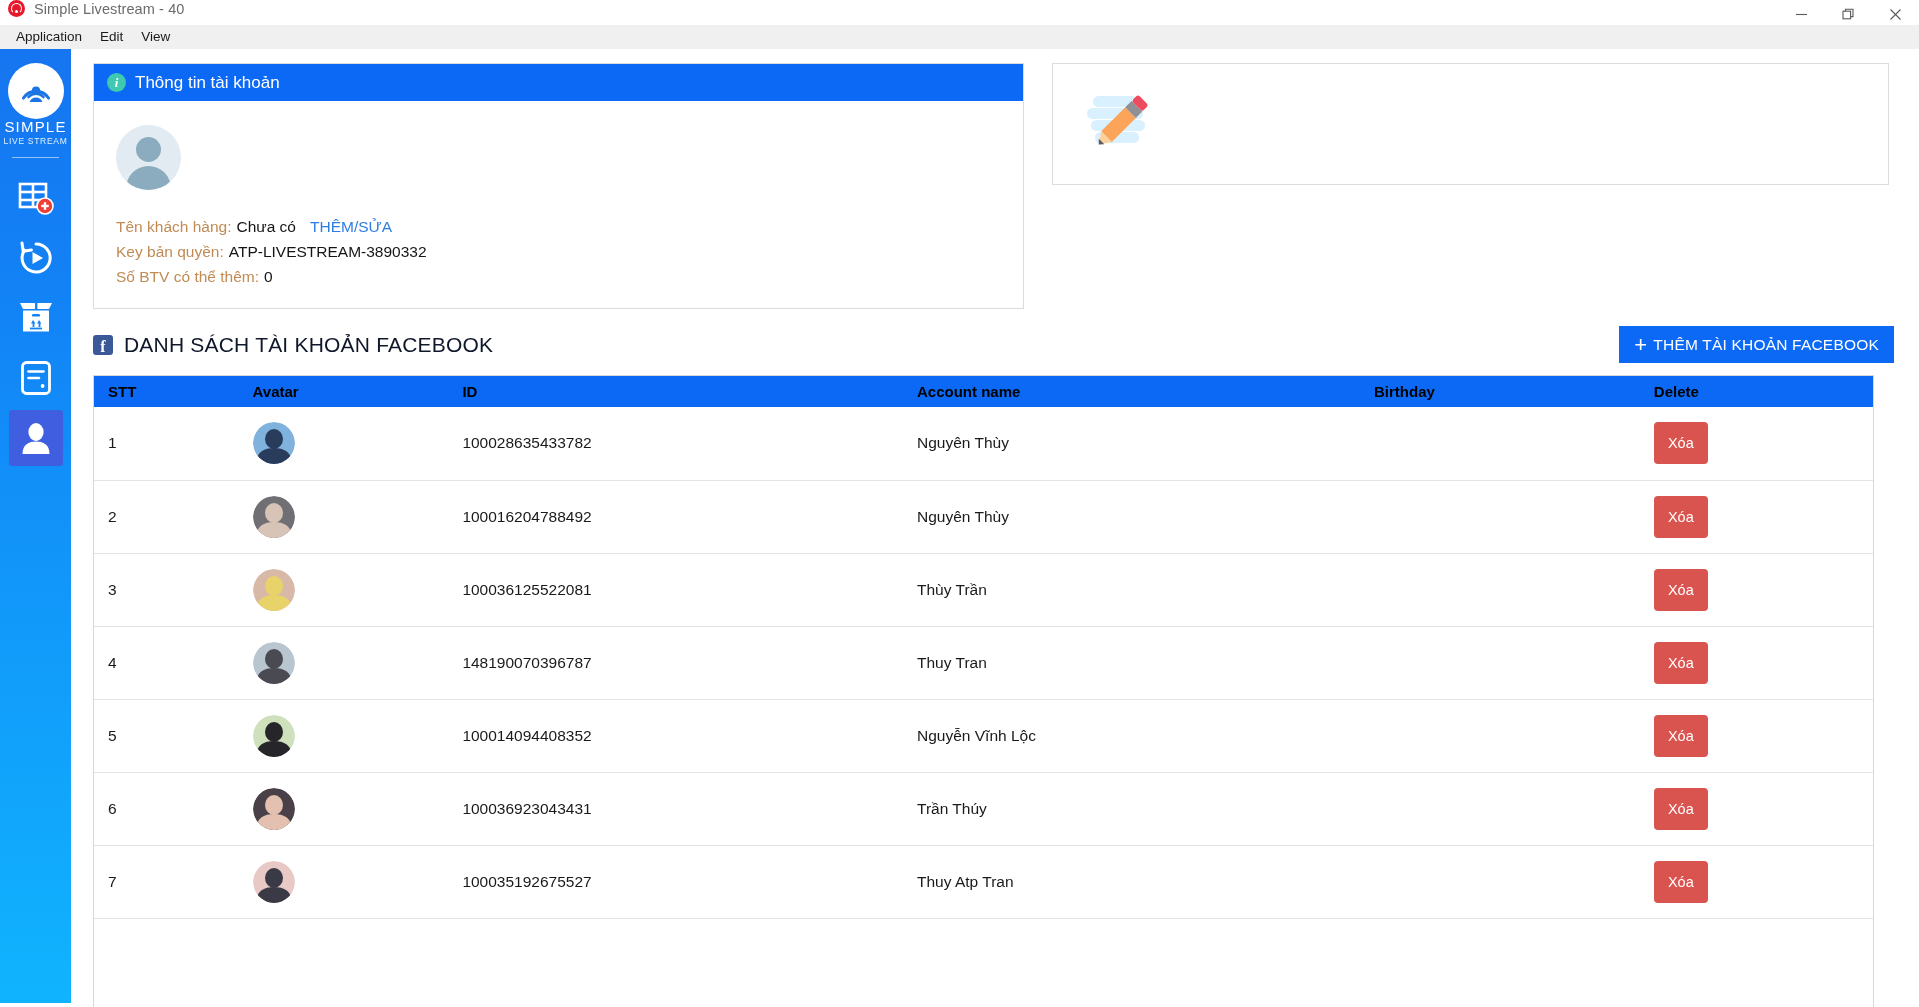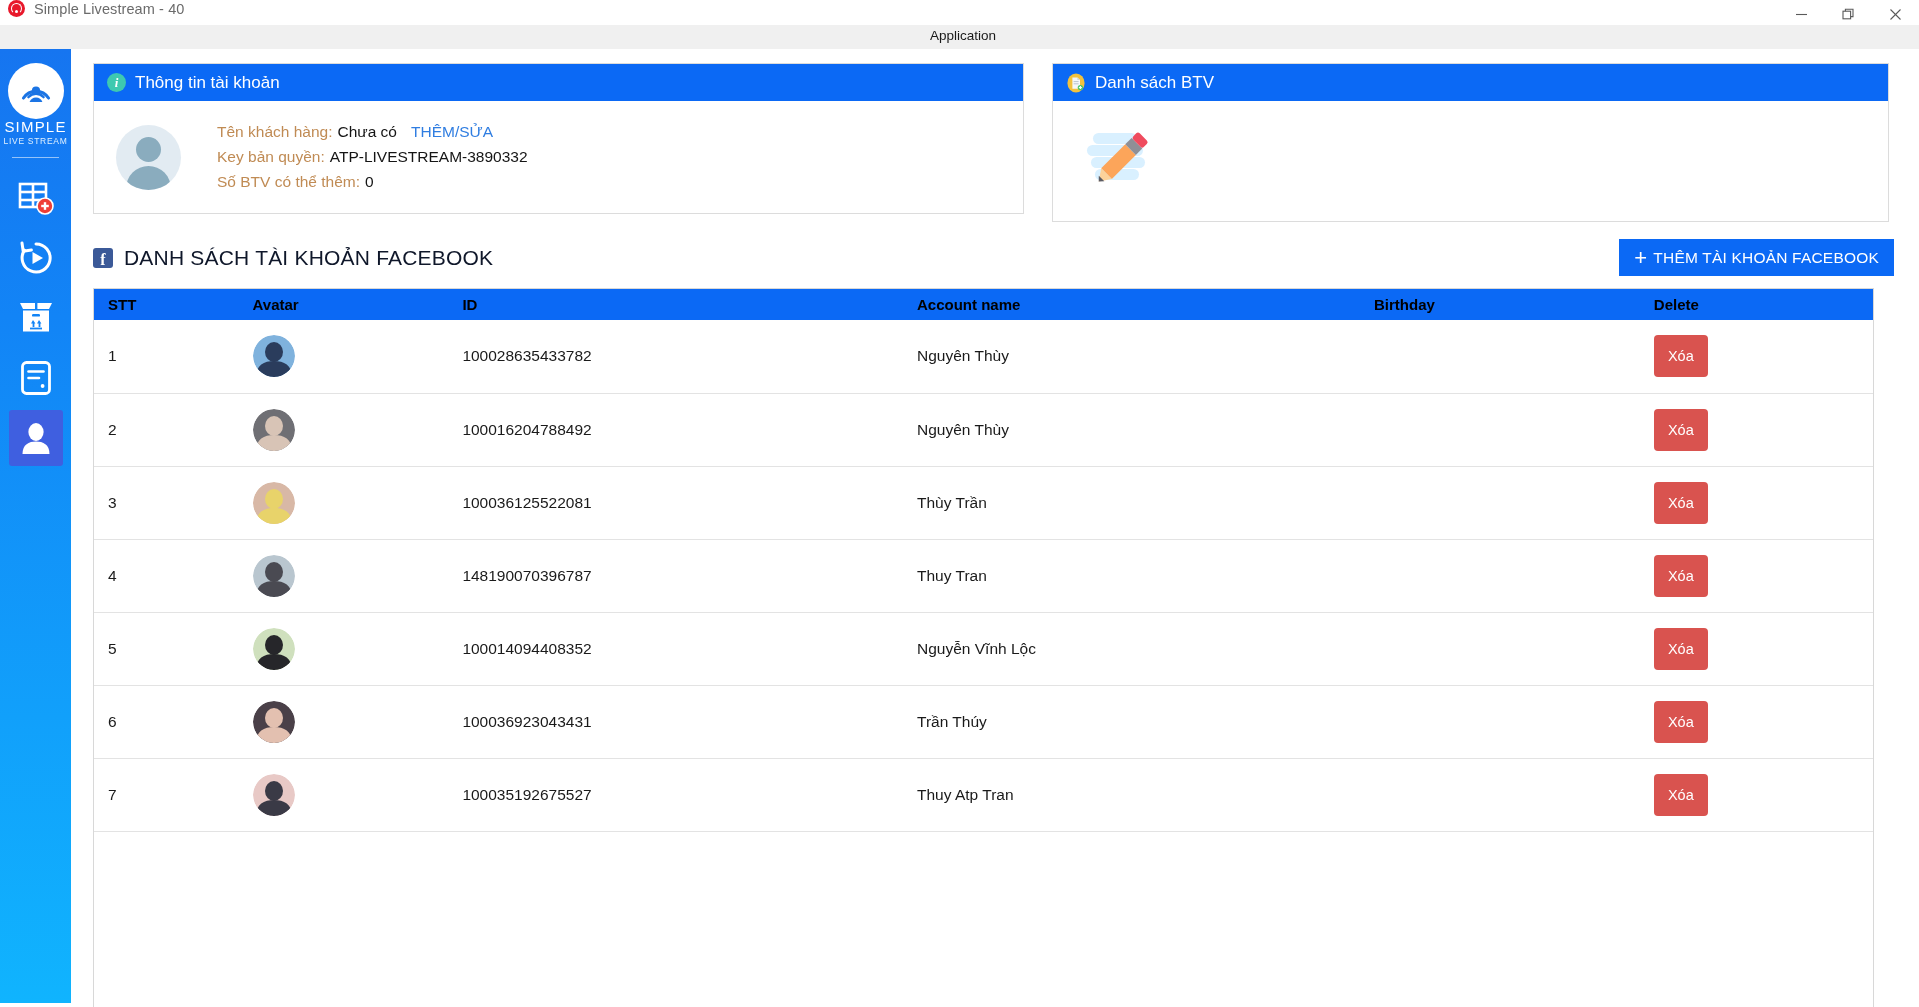"Application" .menubar { flex-direction: column -> none }
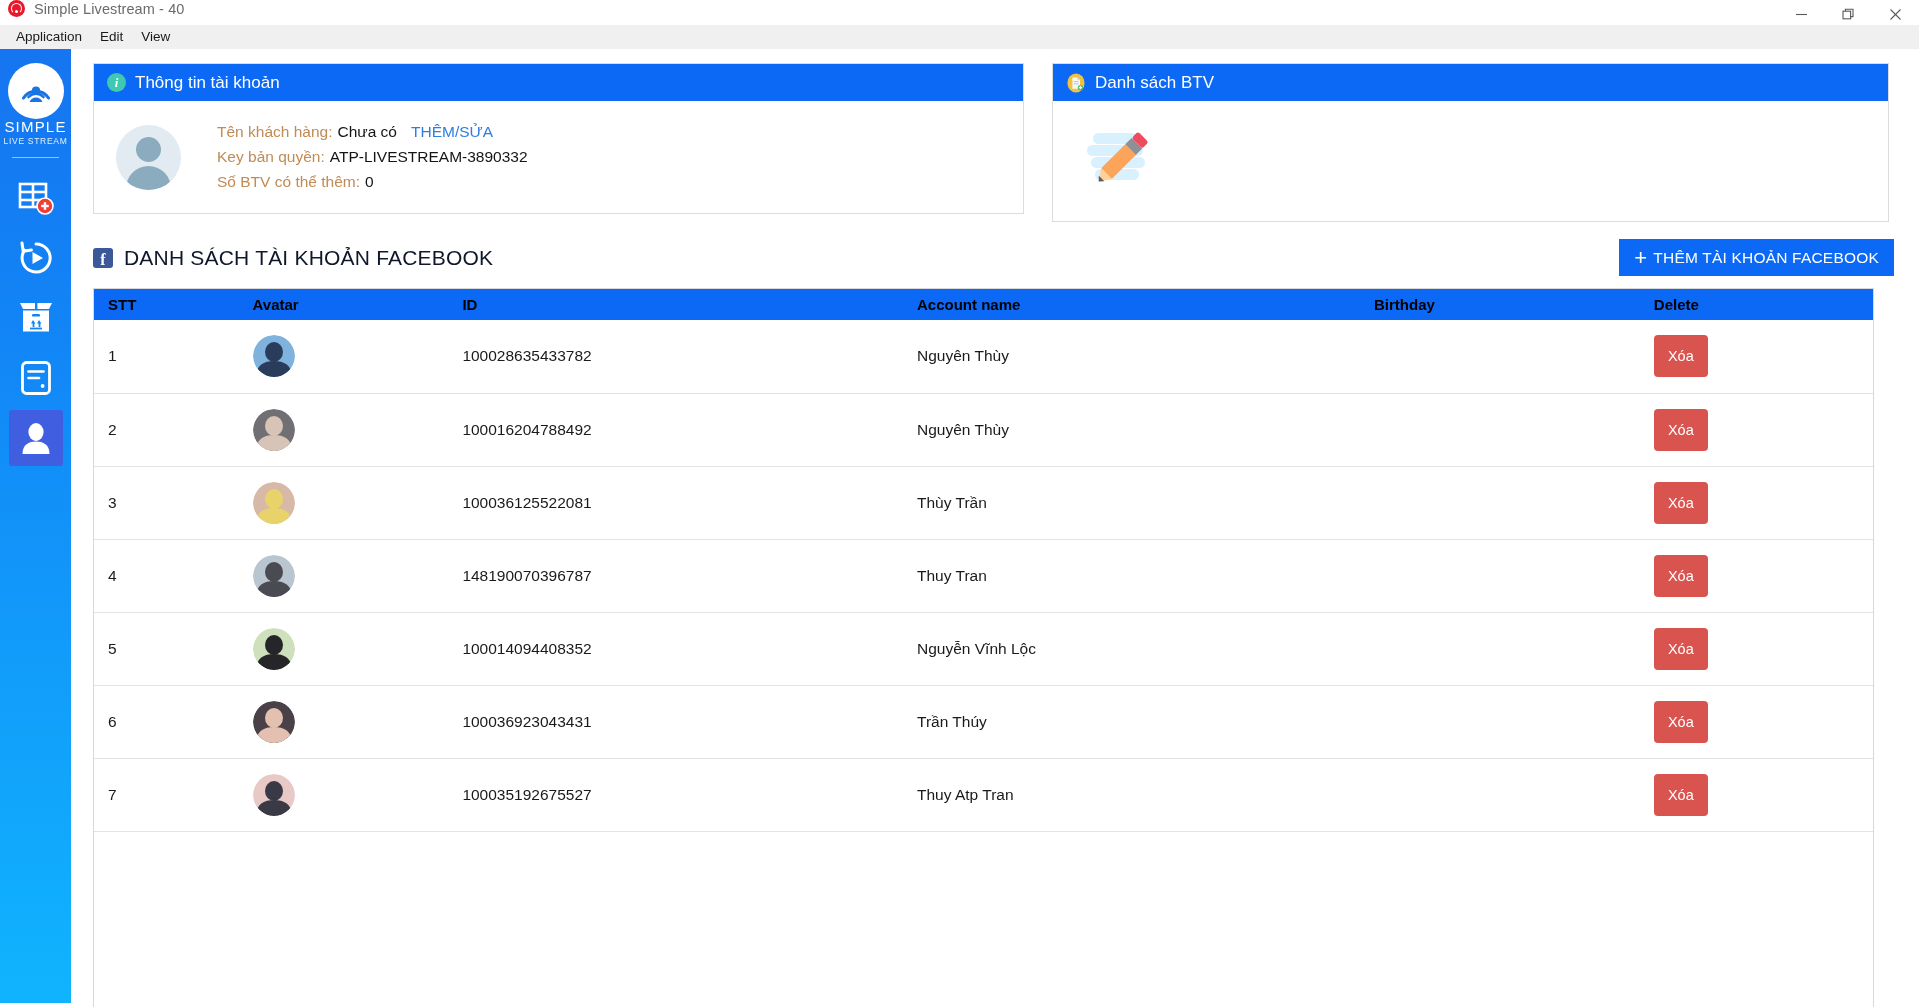"Danh sách BTV" div.panel-head { html: <div> <span> <svg> <ellipse></ellipse> <path></path> <polygon></polygon> <line></line> <line></line> <circle></circle> <line></line> <line></line> </svg> </span> <span>Danh sách BTV</span> </div> -> none }
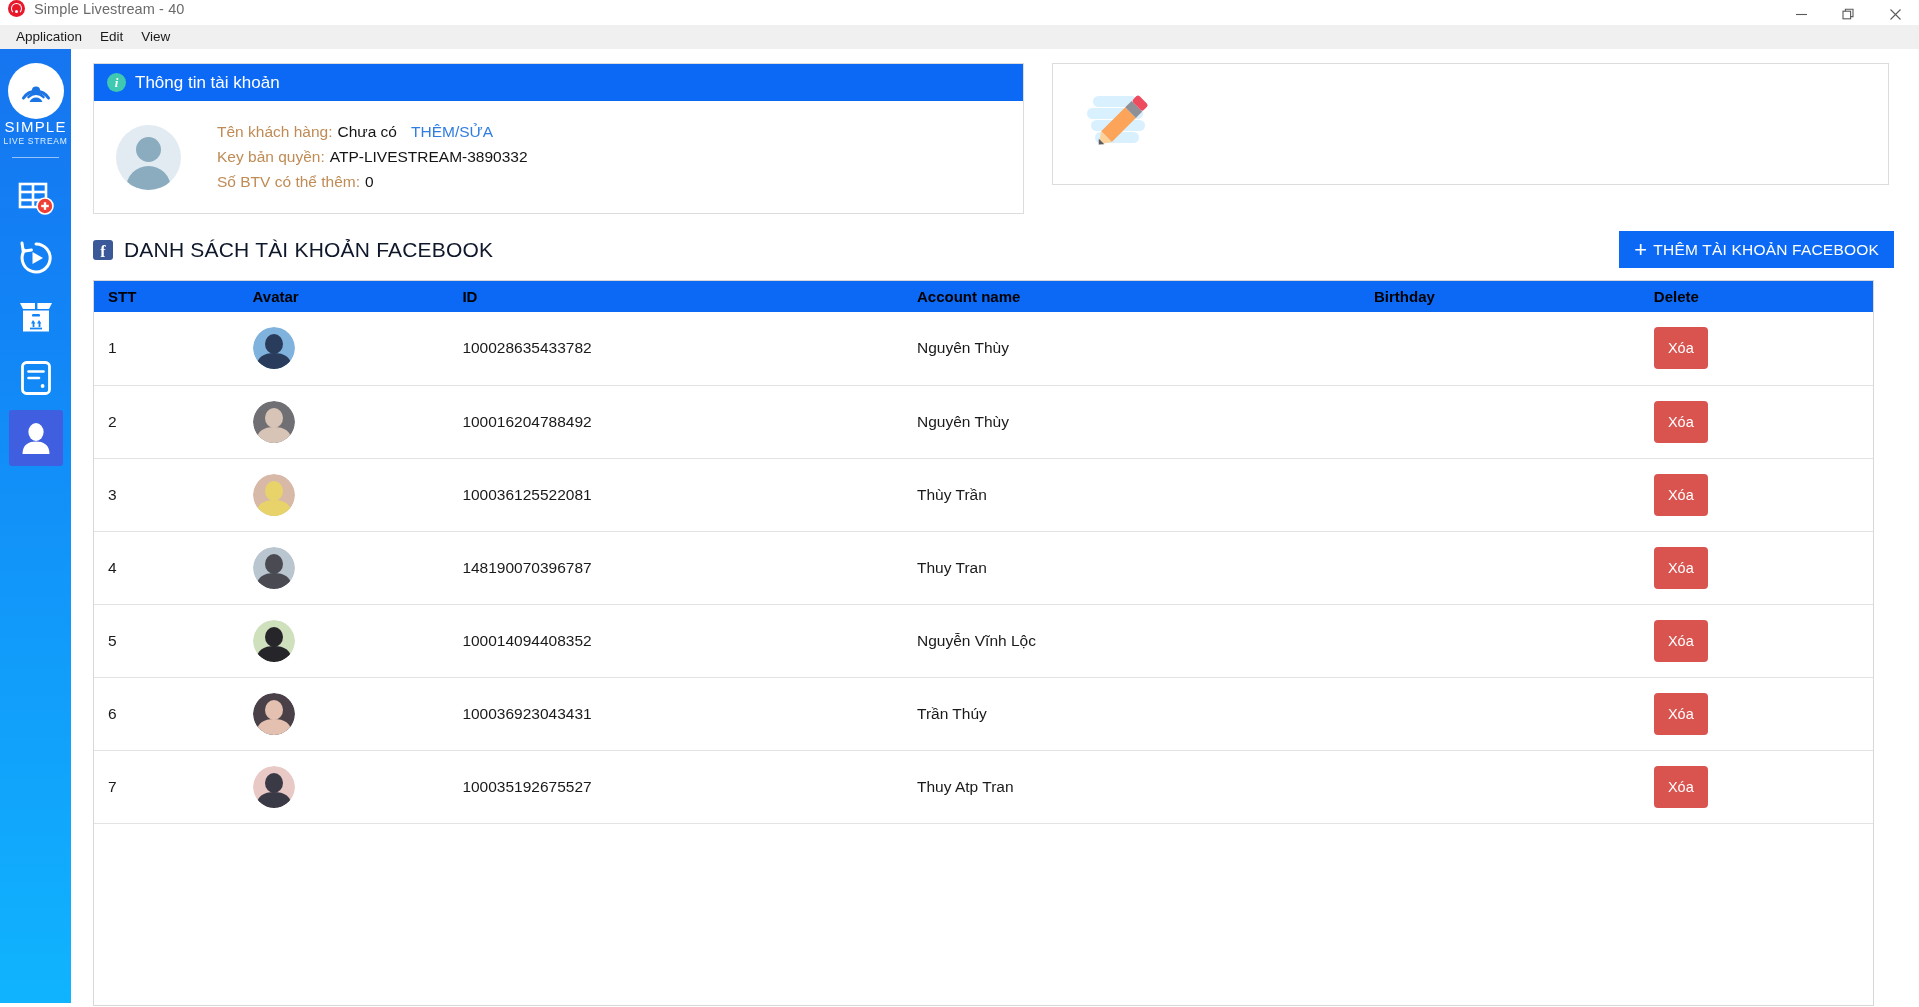"Tên khách hàng:" .panel-acct-body { flex-direction: none -> column; gap: 36px -> 24px }
